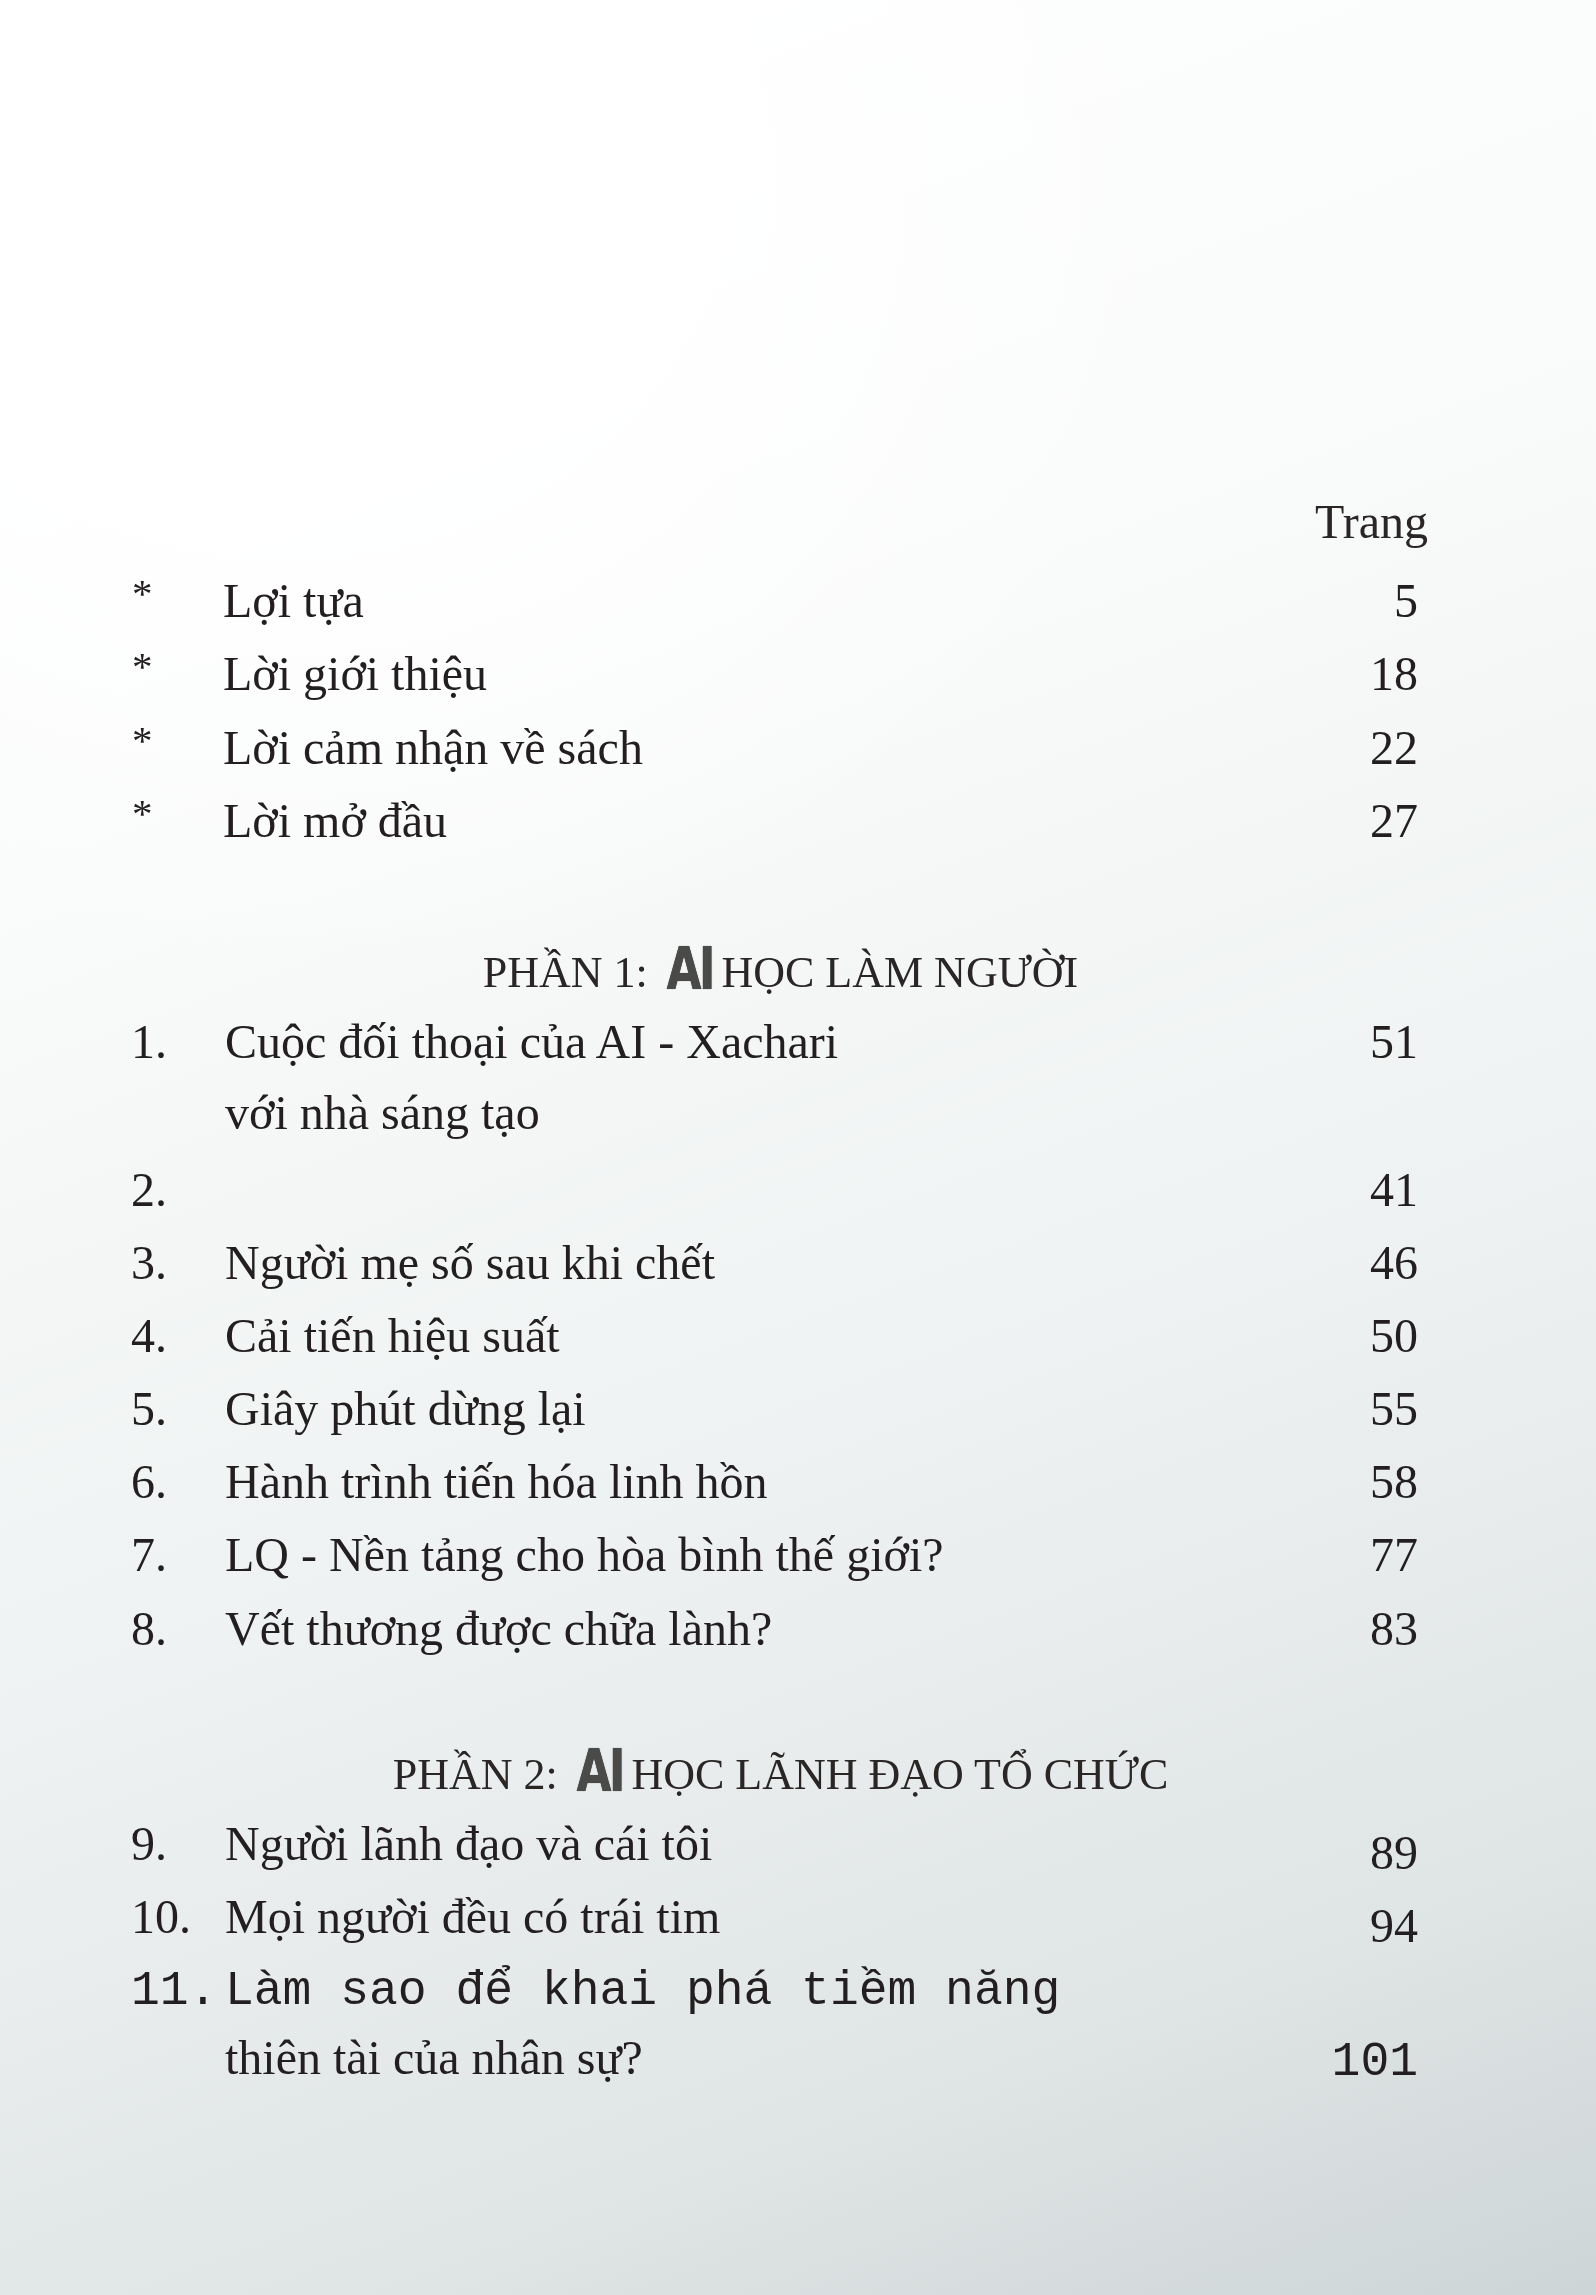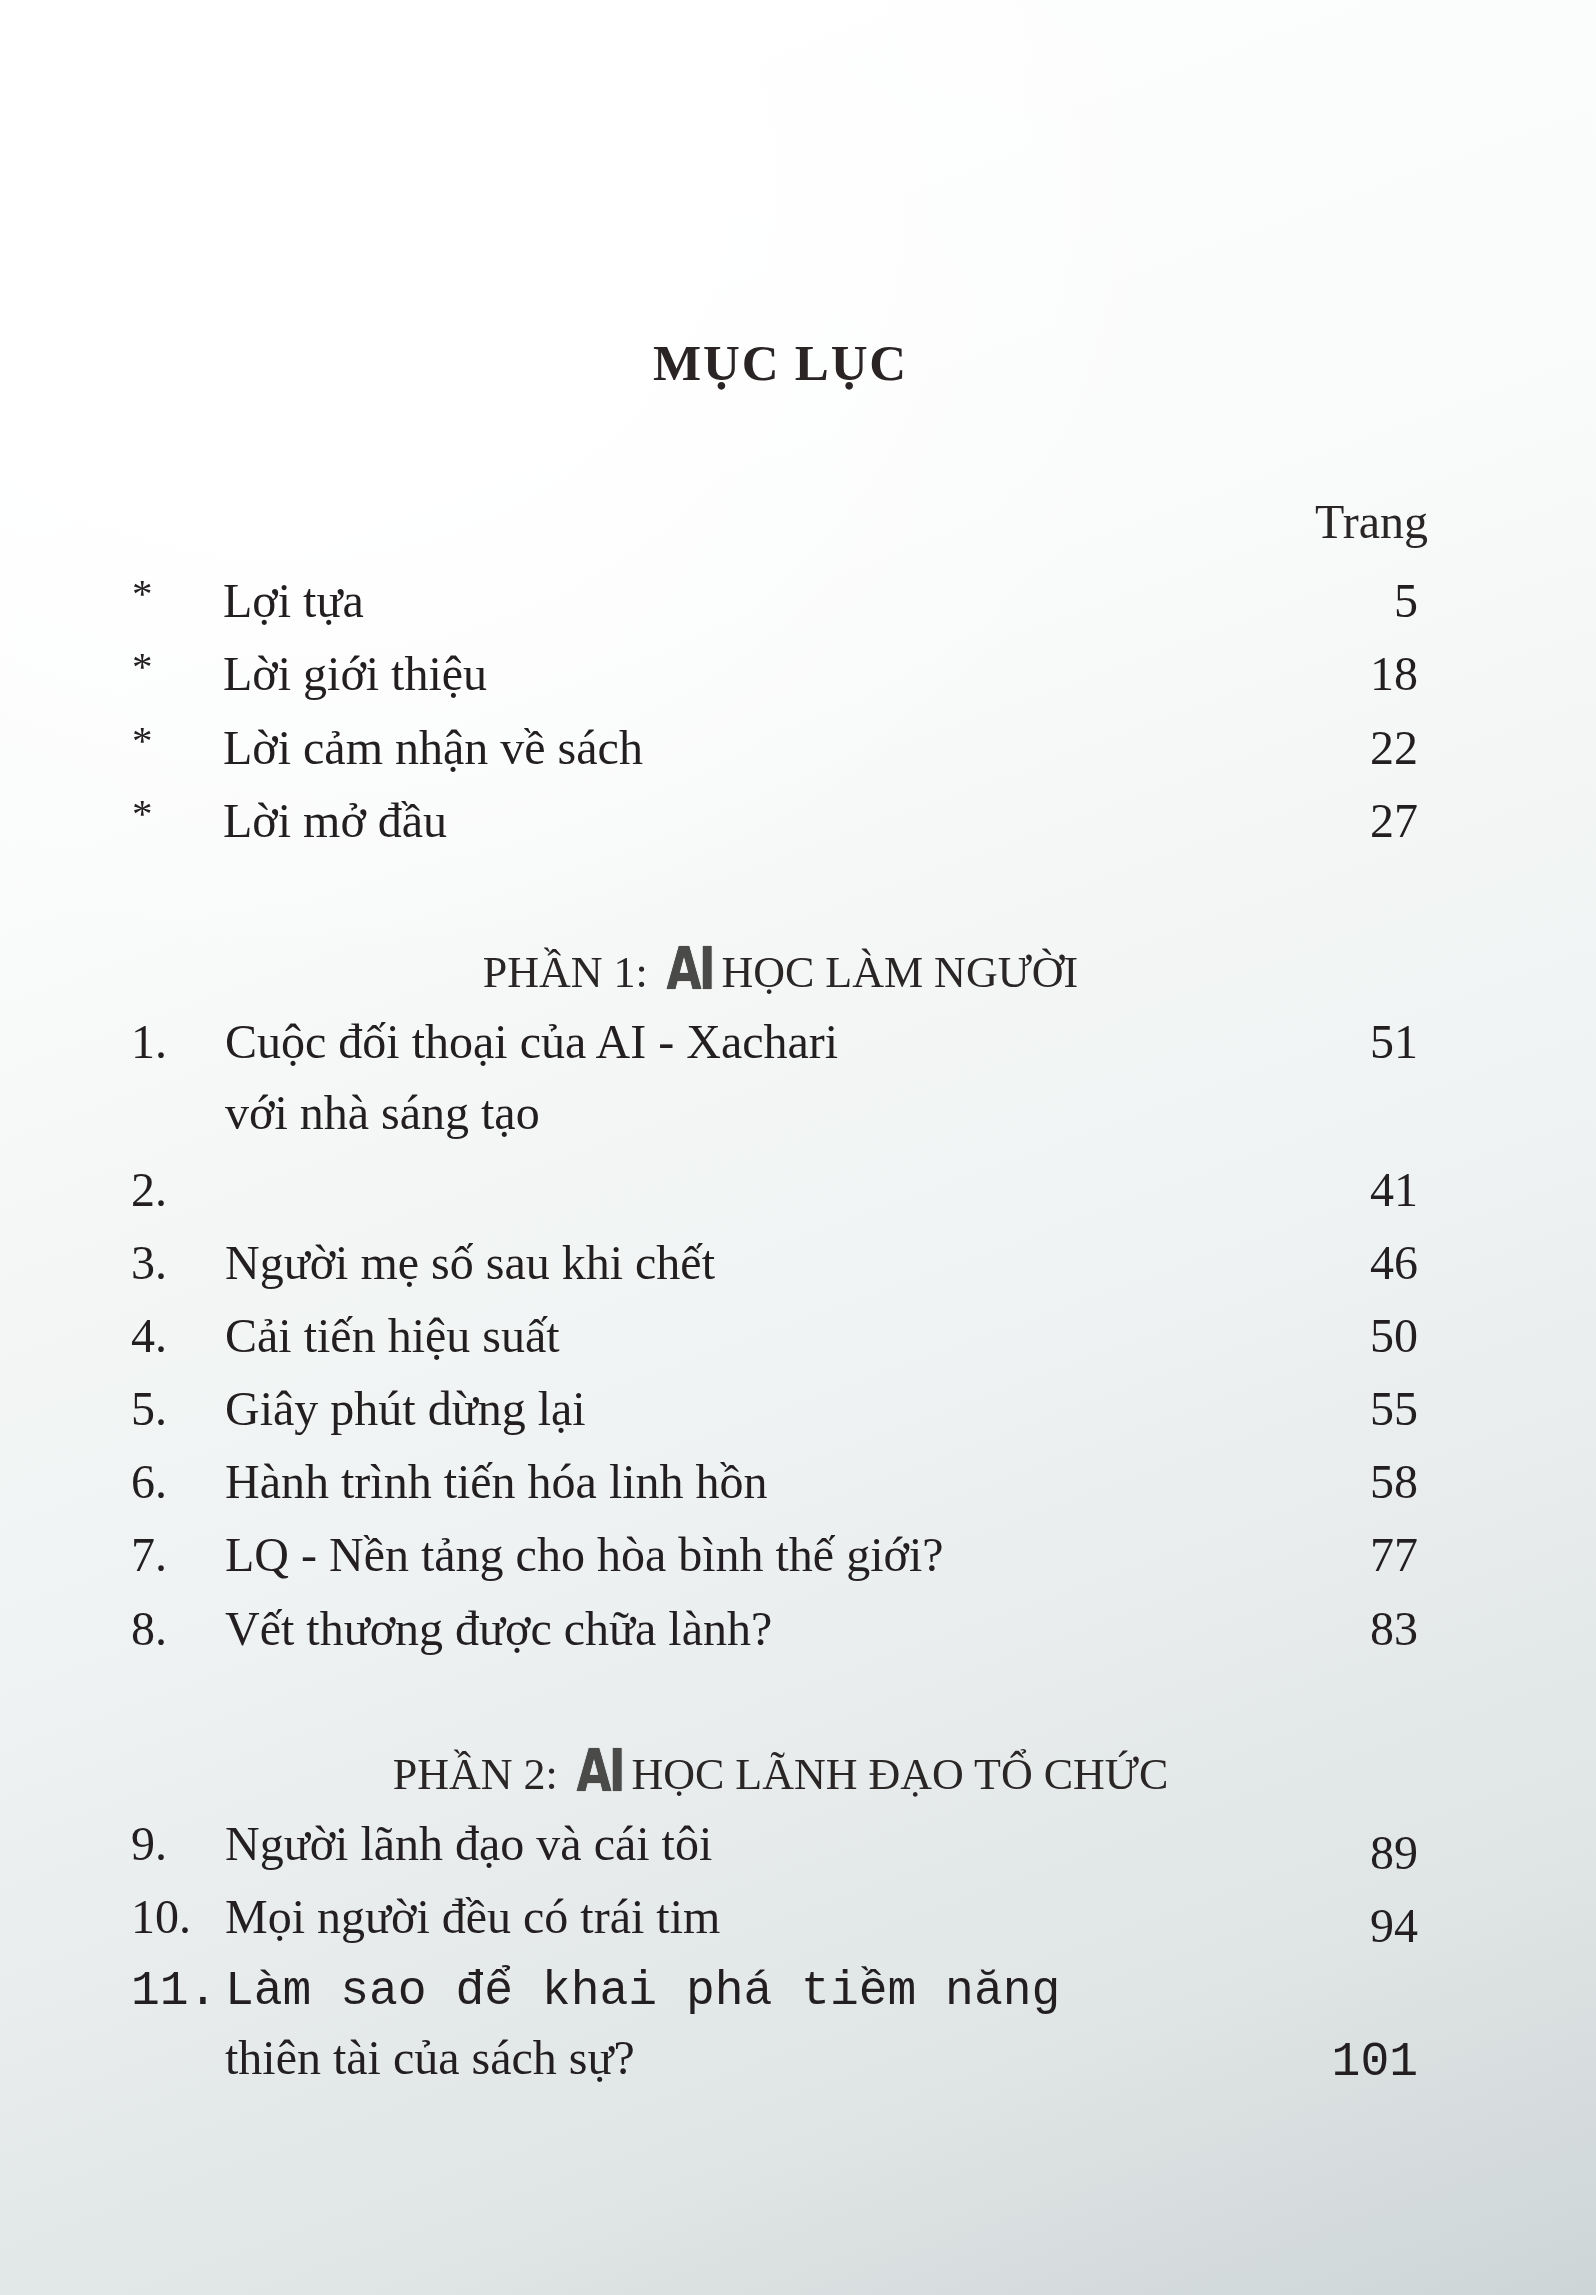"MỤC LỤC" div.title { html: <div>MỤC LỤC</div> -> none }
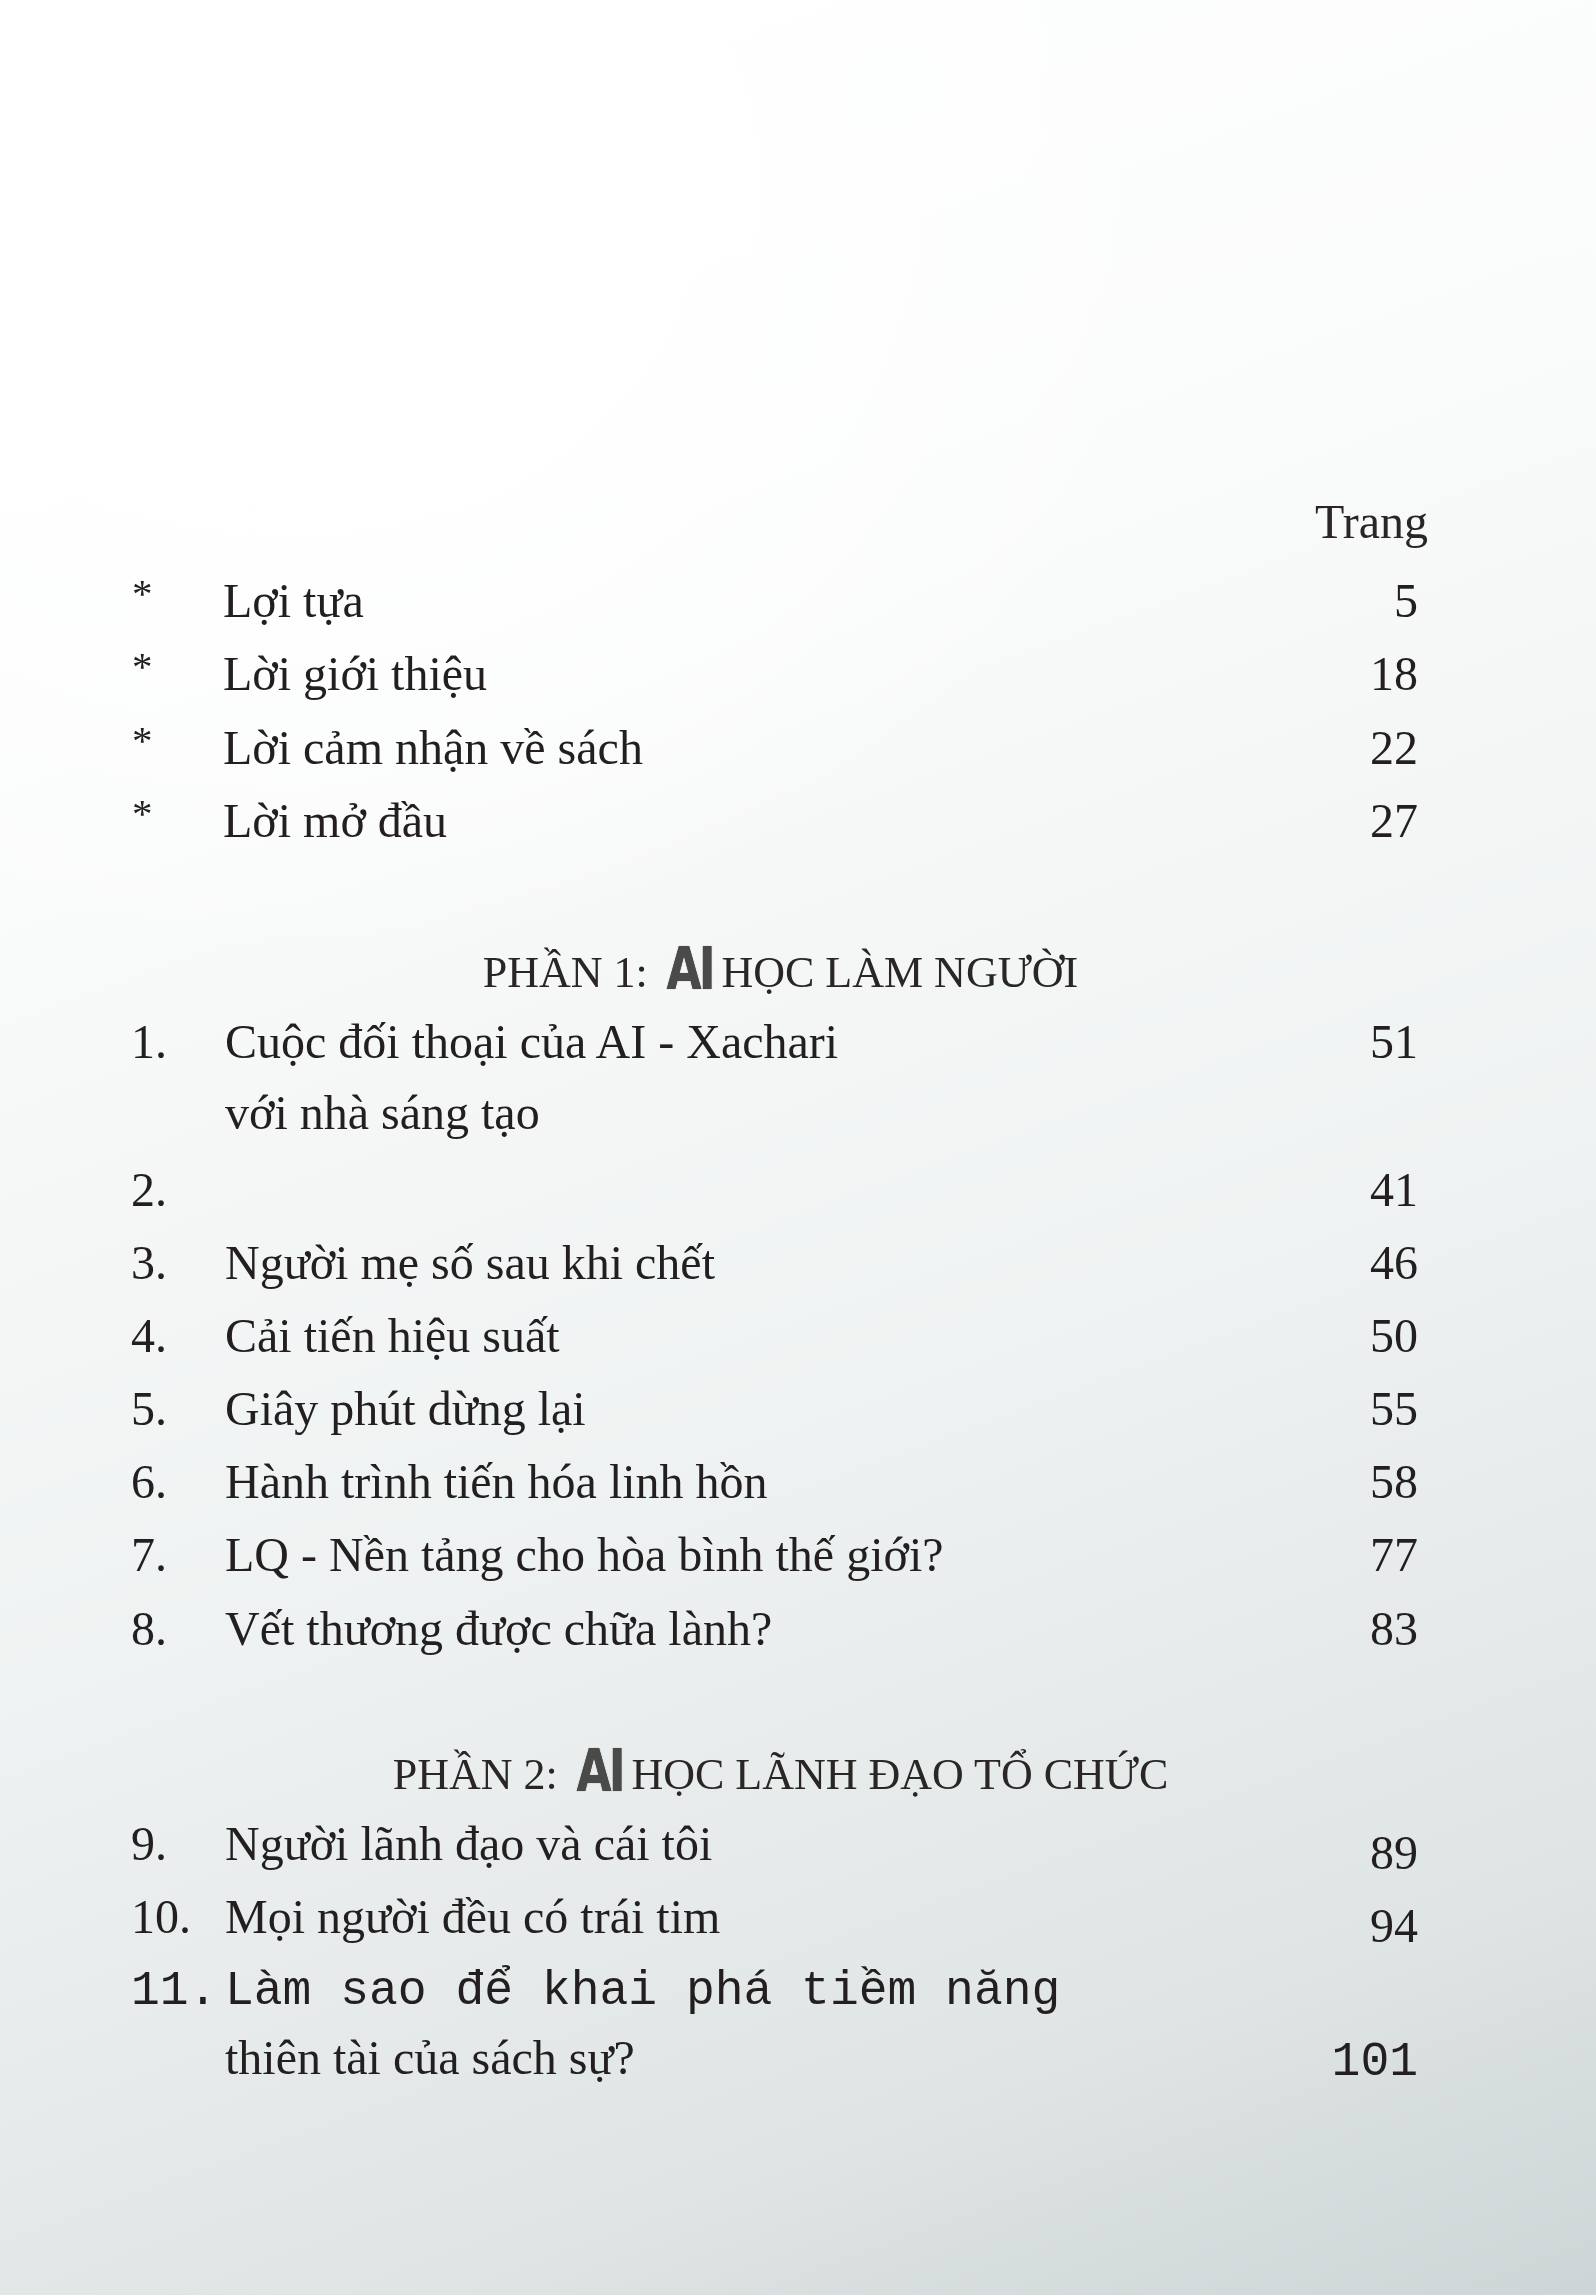"thiên tài của sách sự?" div.cont { text: sách -> nhân }
